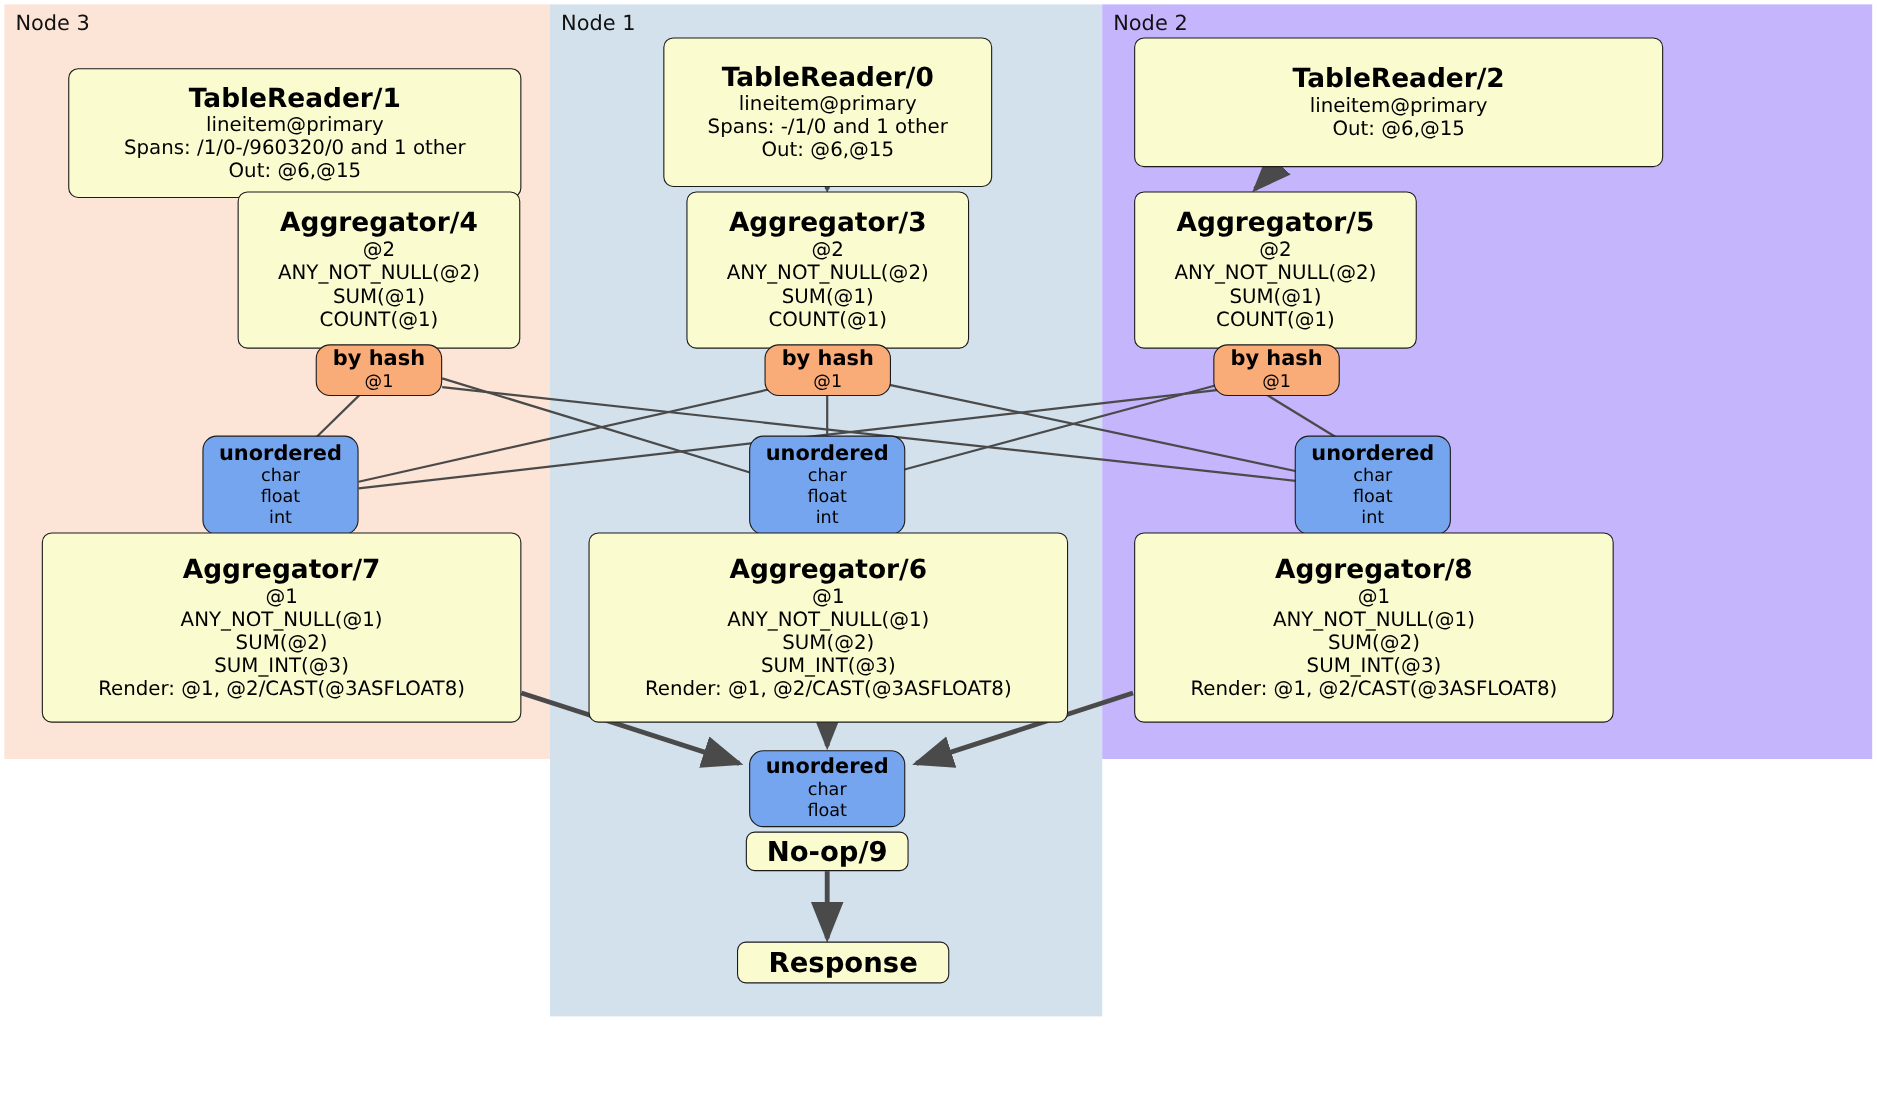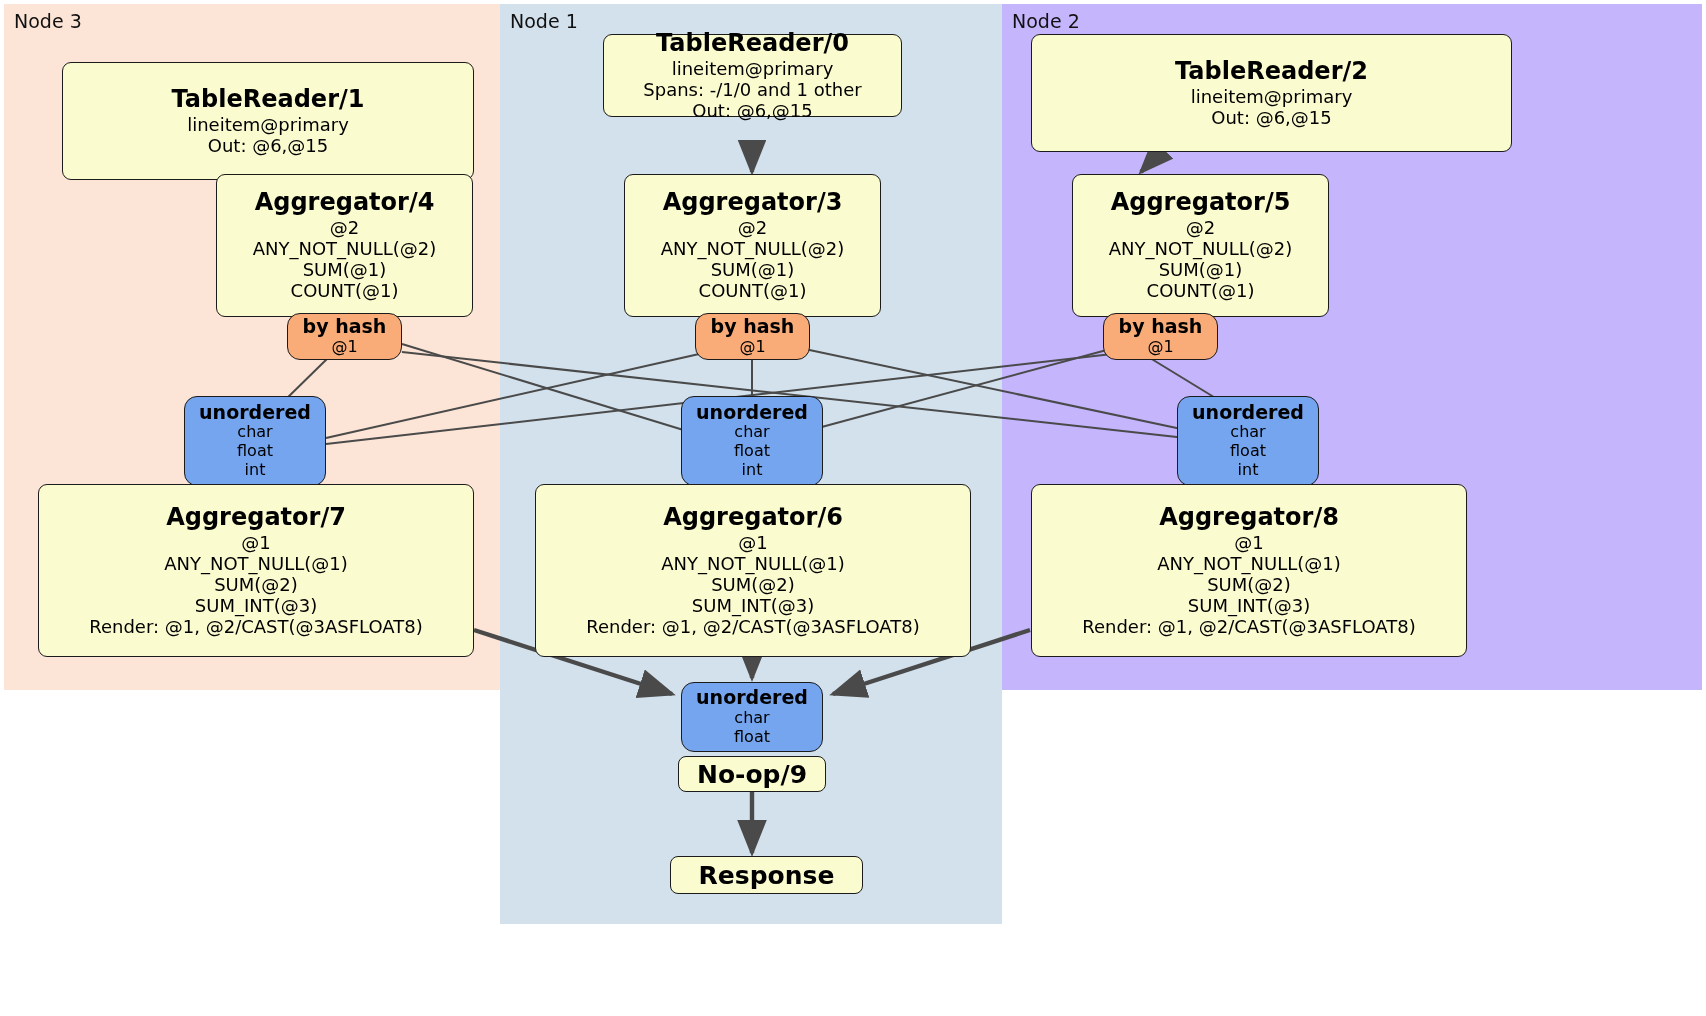"TableReader/0" div.box { height: 83px -> 136px }
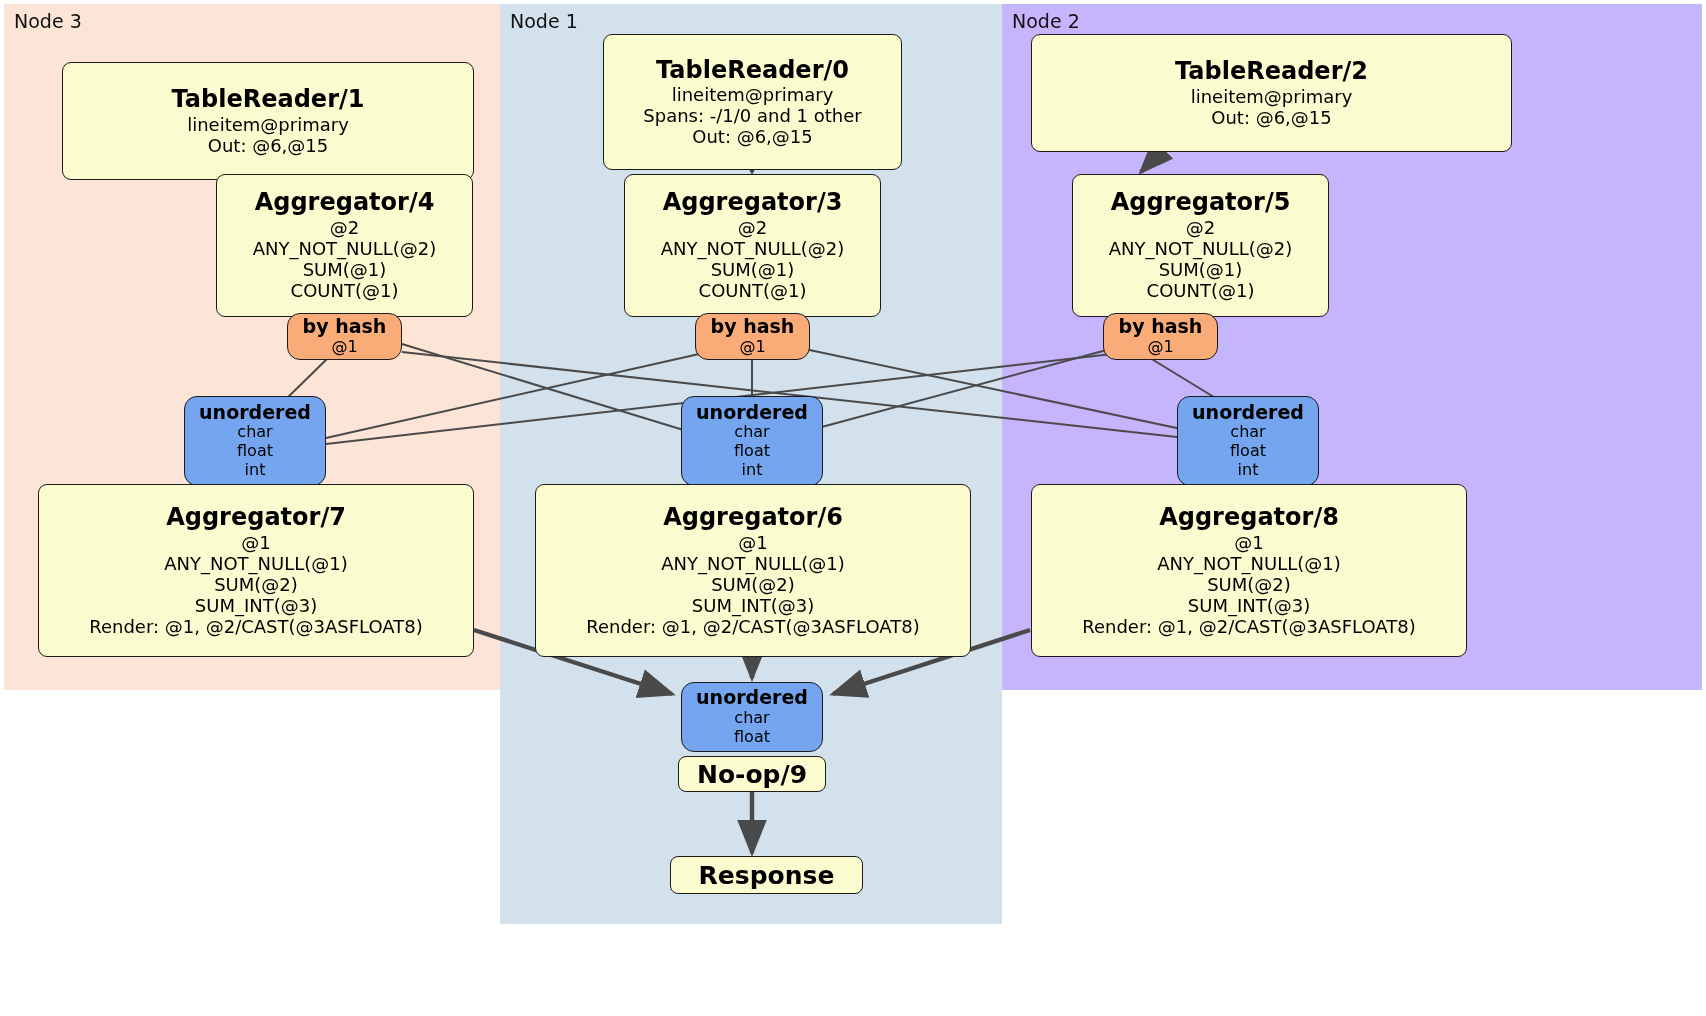"Spans: /1/0-/960320/0 and 1 other" div.line { html: none -> <div>Spans: /1/0-/960320/0 and 1 other</div> }
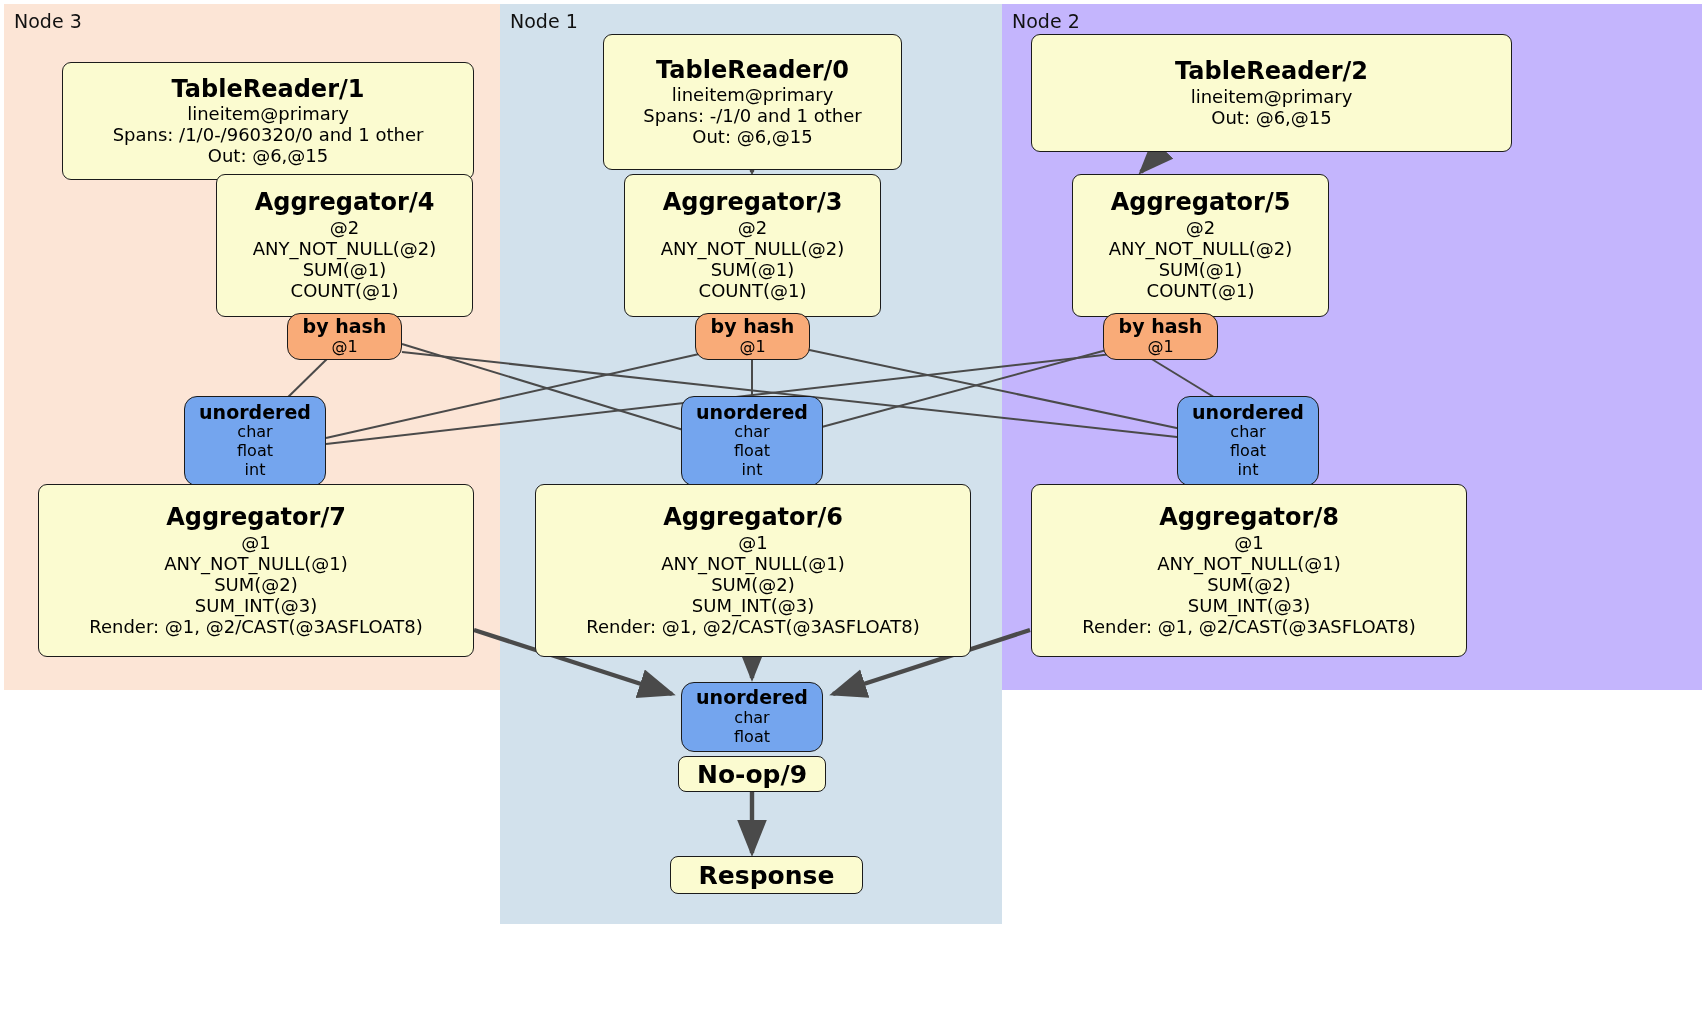"Aggregator/5" div.box { left: 1072px -> 1031px }
